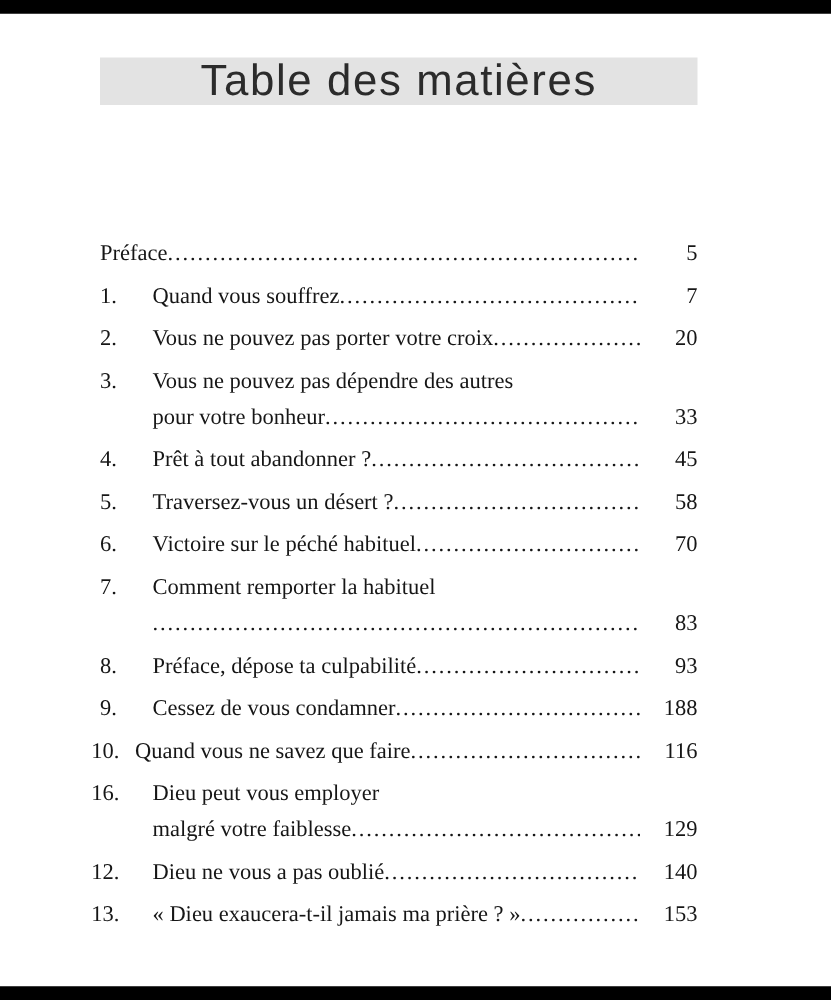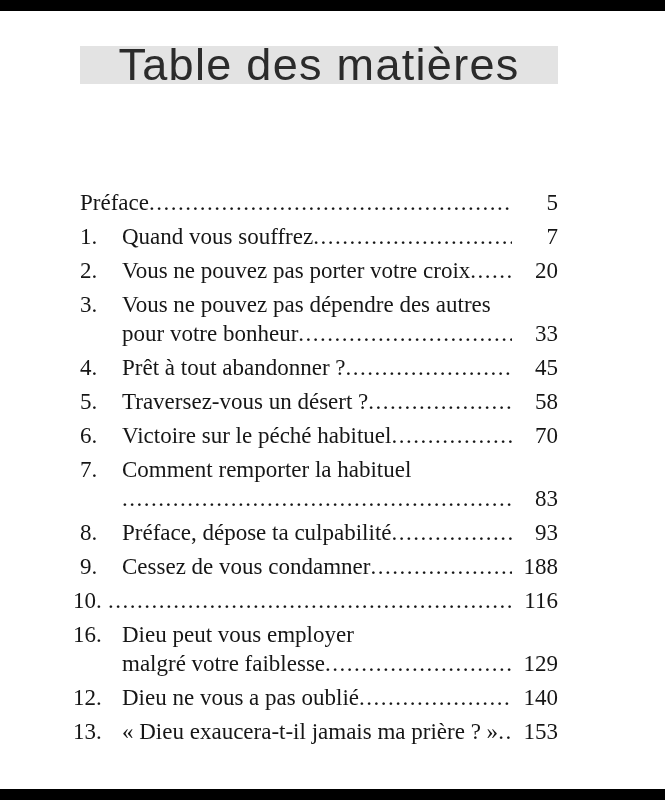"Table des matières" .banner-title { font-size: 45px -> 35px }
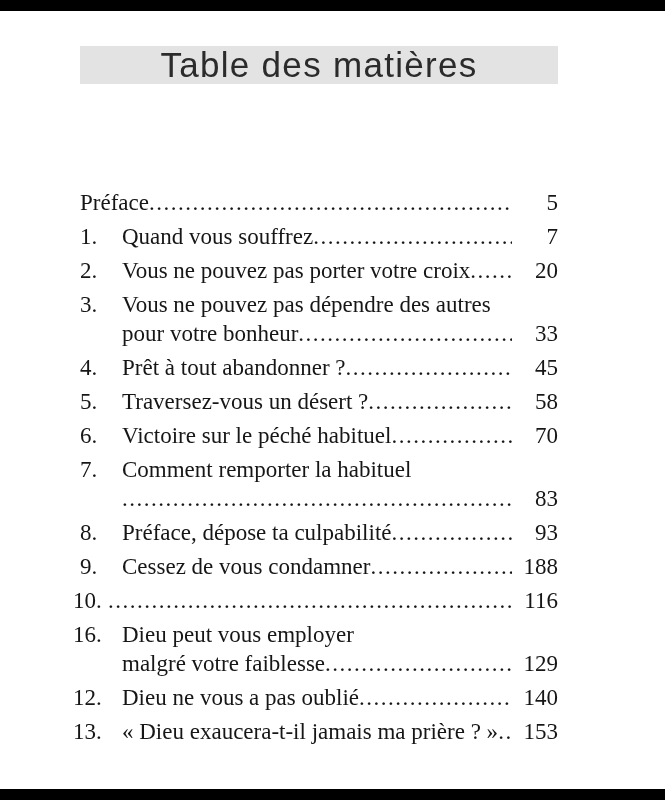"Préface" .toc { font-size: 23px -> 18px }
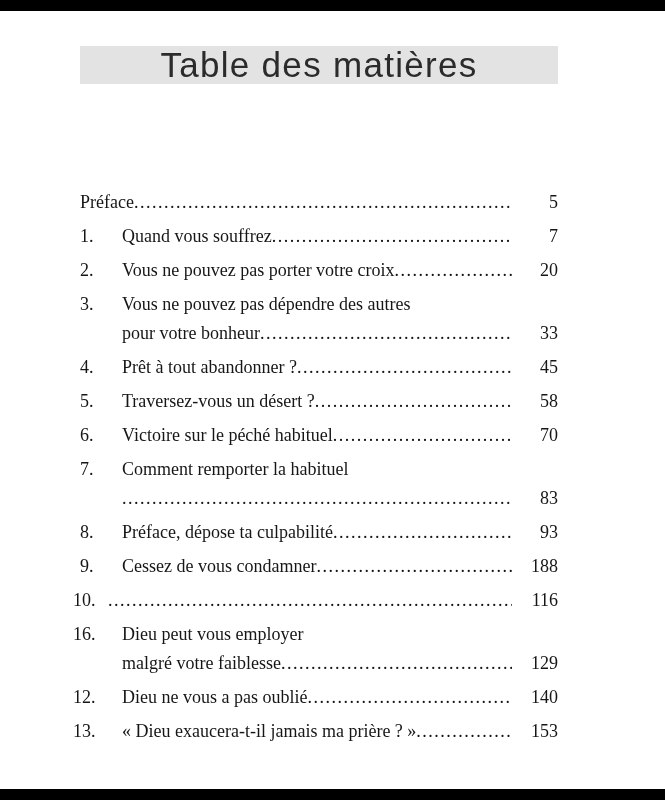"Quand vous ne savez que" span.text { html: none -> <span>Quand vous ne savez que faire</span> }
